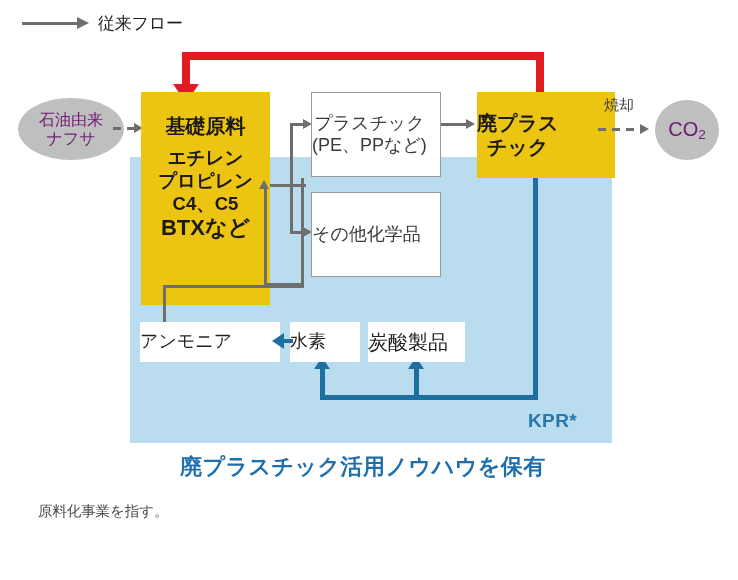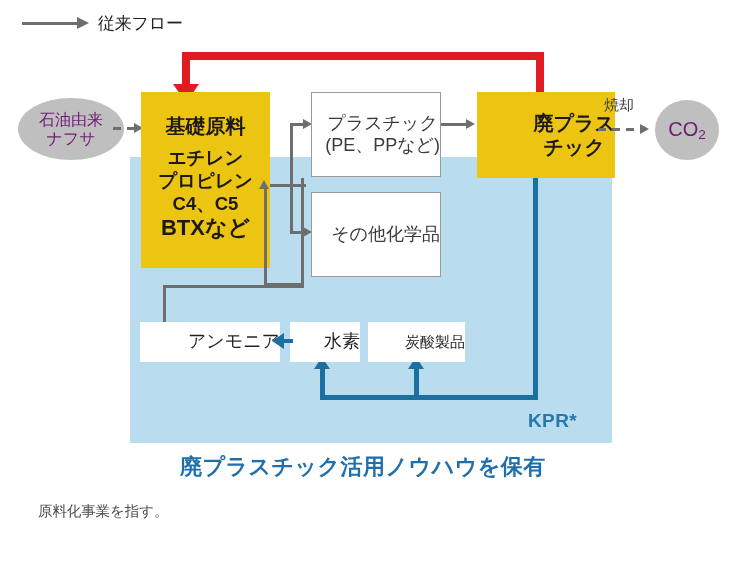"基礎原料" div.box { height: 176px -> 213px }
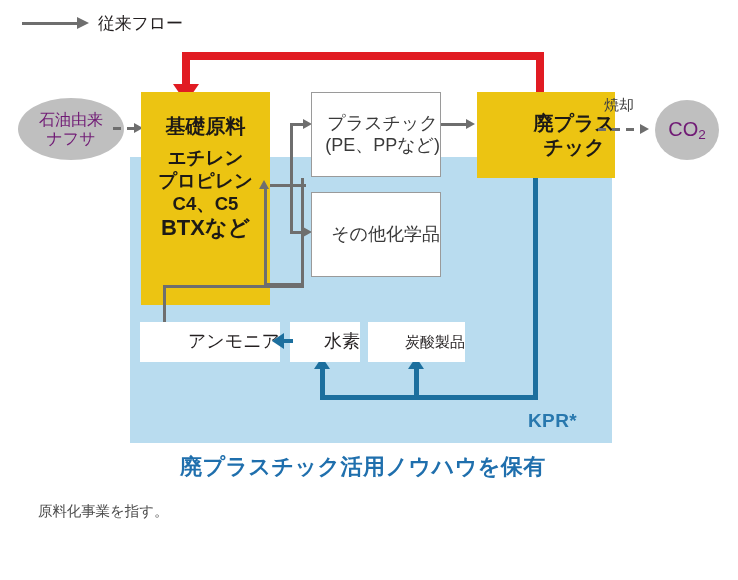"プラスチック" .box { justify-content: flex-end -> flex-start }
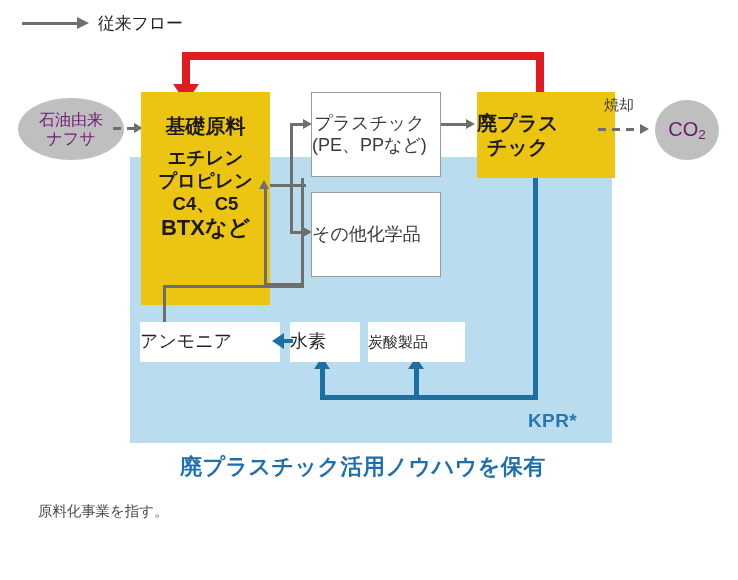"炭酸製品" div.box { font-size: 15px -> 20px }
